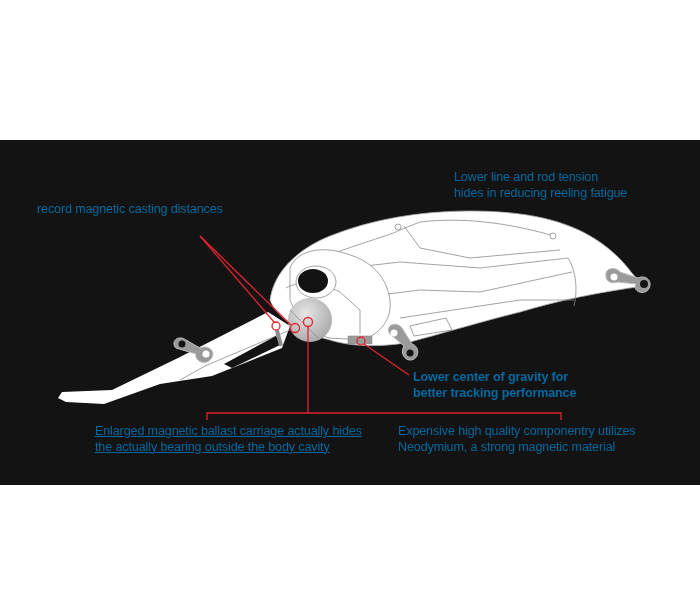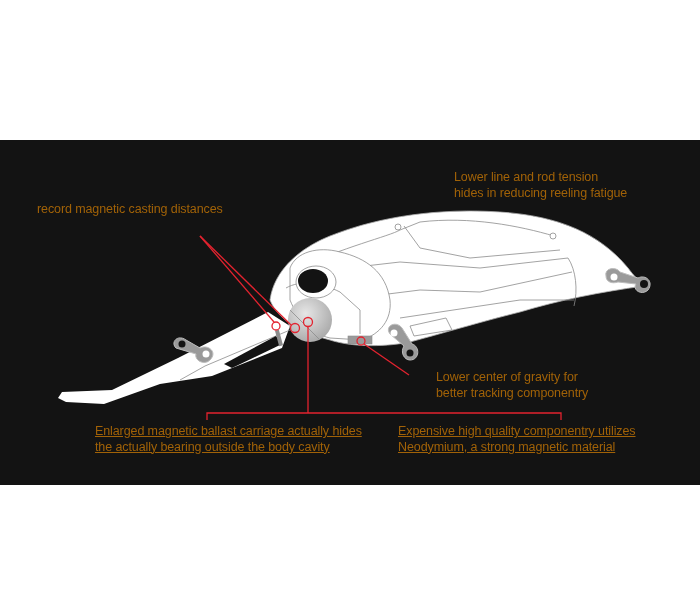"Lower line and rod tension" .label { color: #a16207 -> #0369a1 }
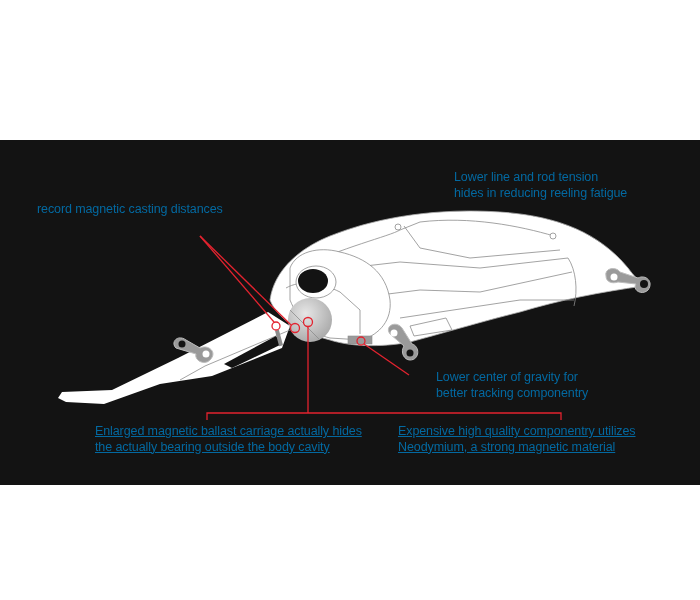"Lower center of gravity for" div.label { font-weight: none -> bold; left: 436px -> 413px }
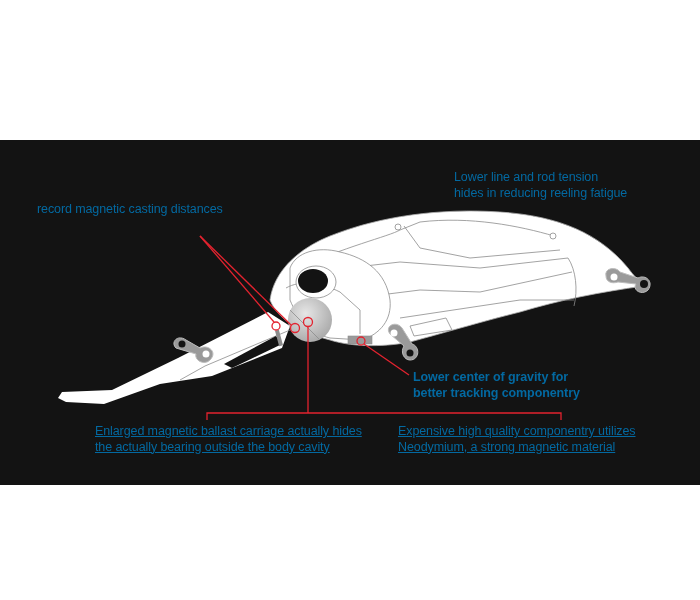"better tracking componentry" span { text: componentry -> performance }
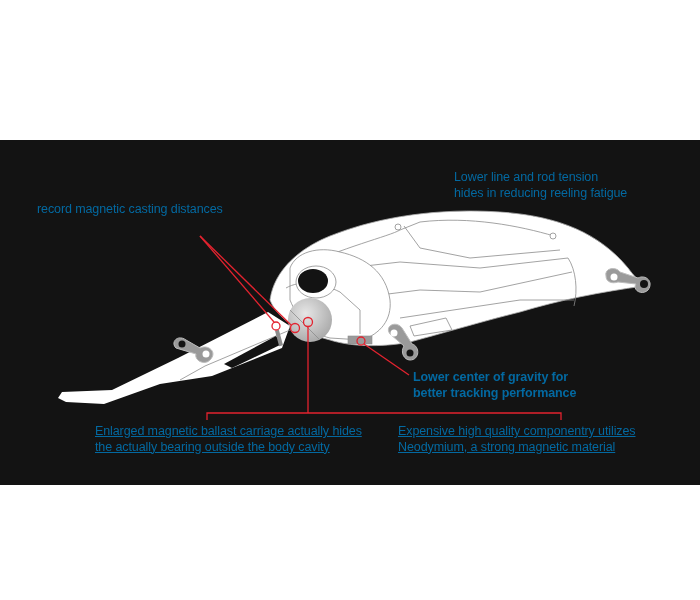"Expensive high quality componentry" div.label { text-decoration: underline -> none }
